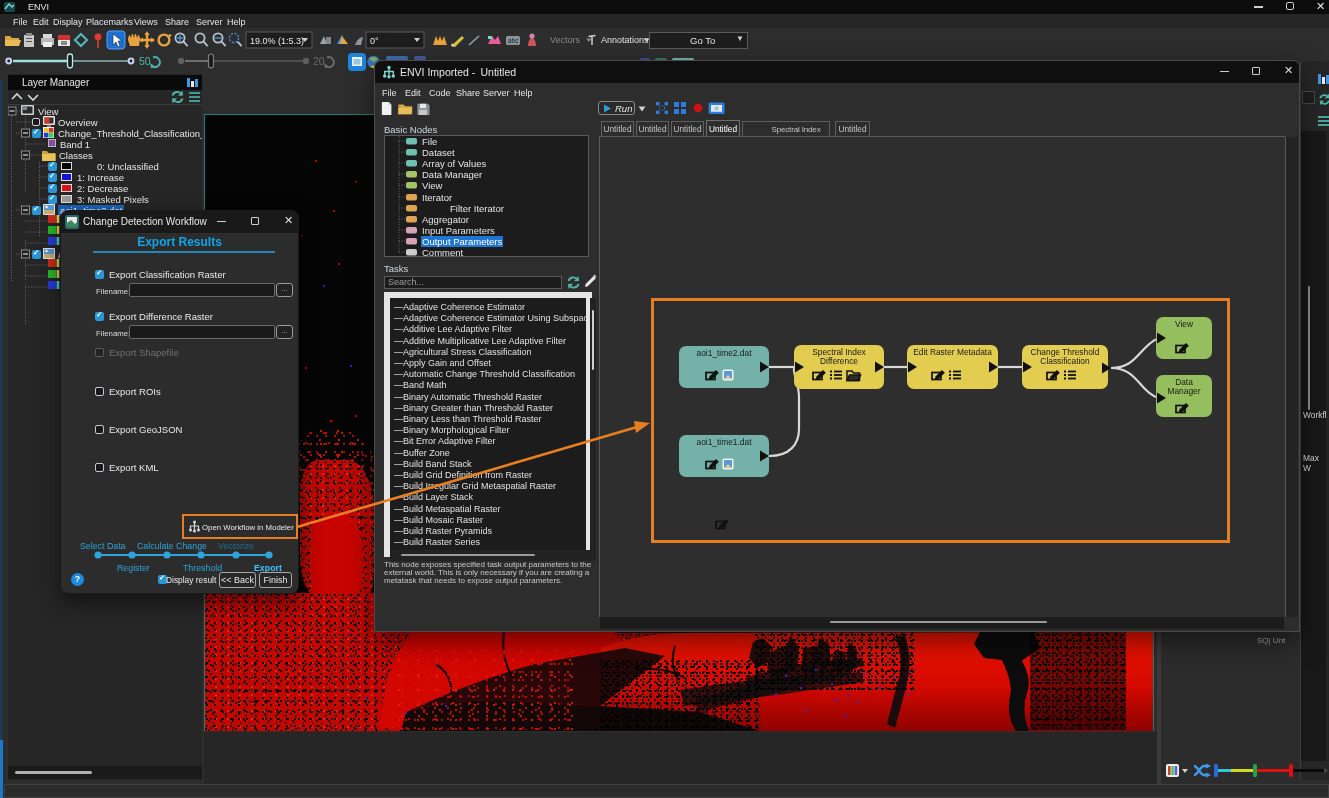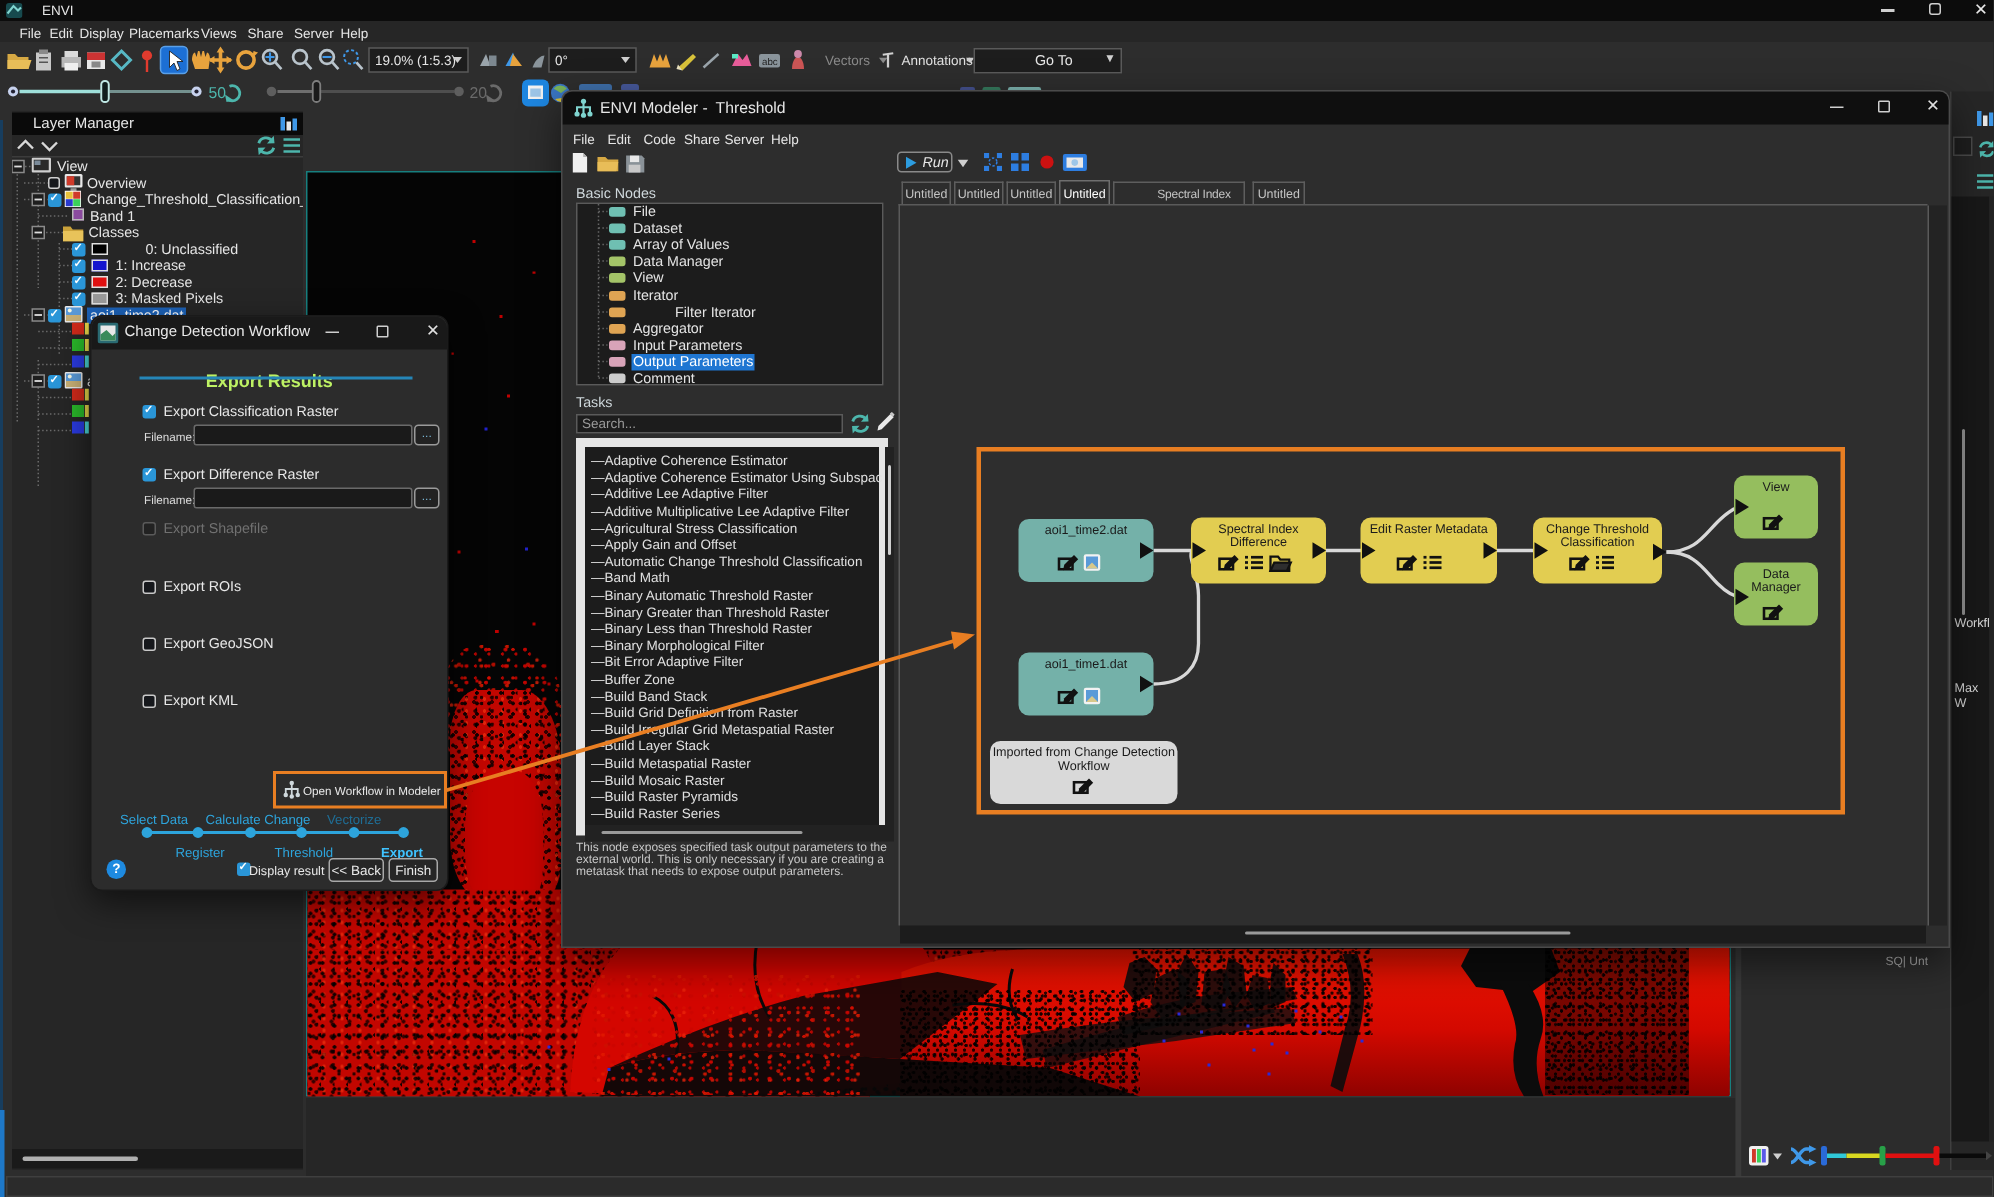"ENVI Modeler - Threshold" div.abs { text: Modeler - Threshold -> Imported - Untitled }
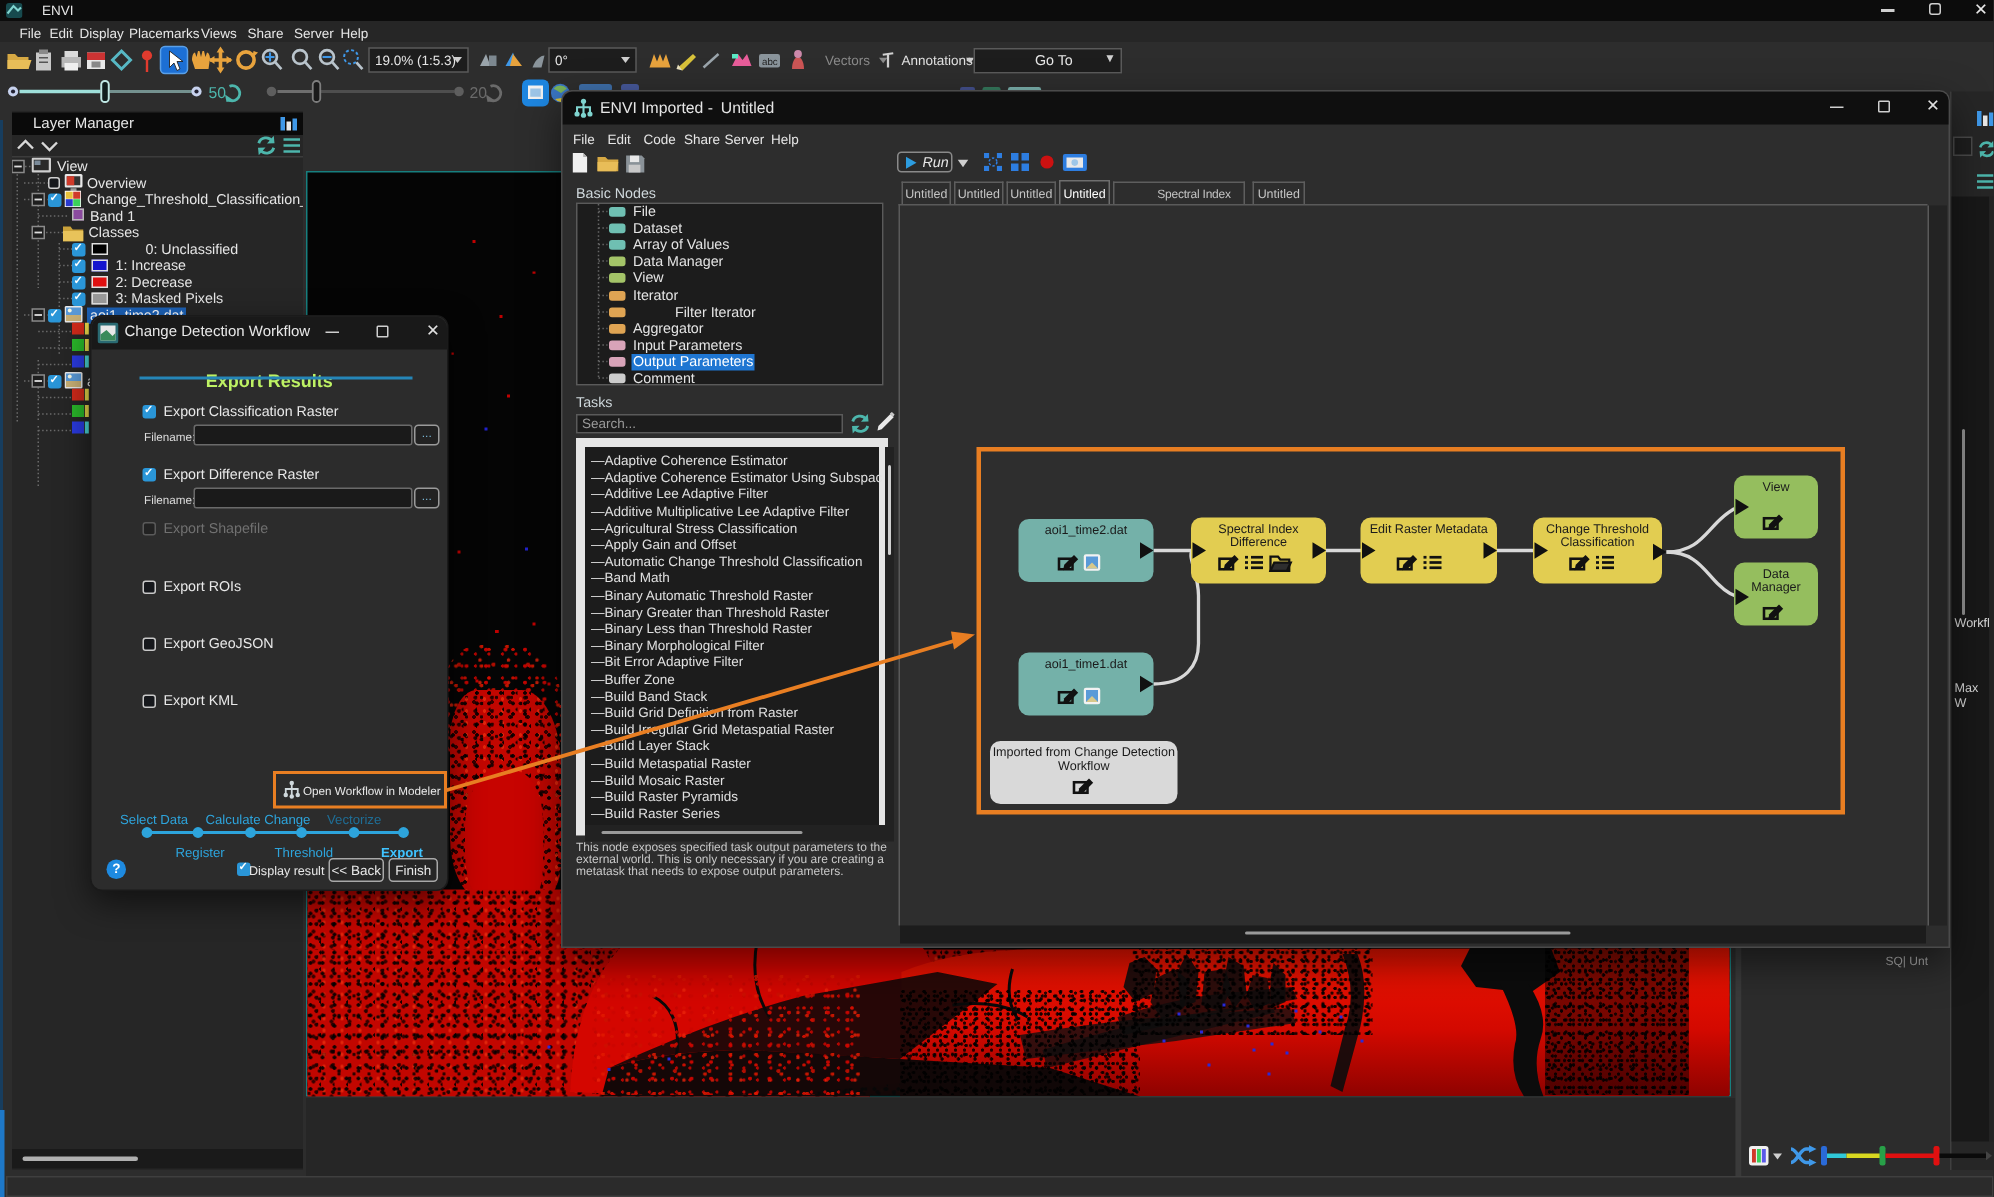"Export Results" div.abs { color: #bef264 -> #0ea5e9; top: 36px -> 24px }
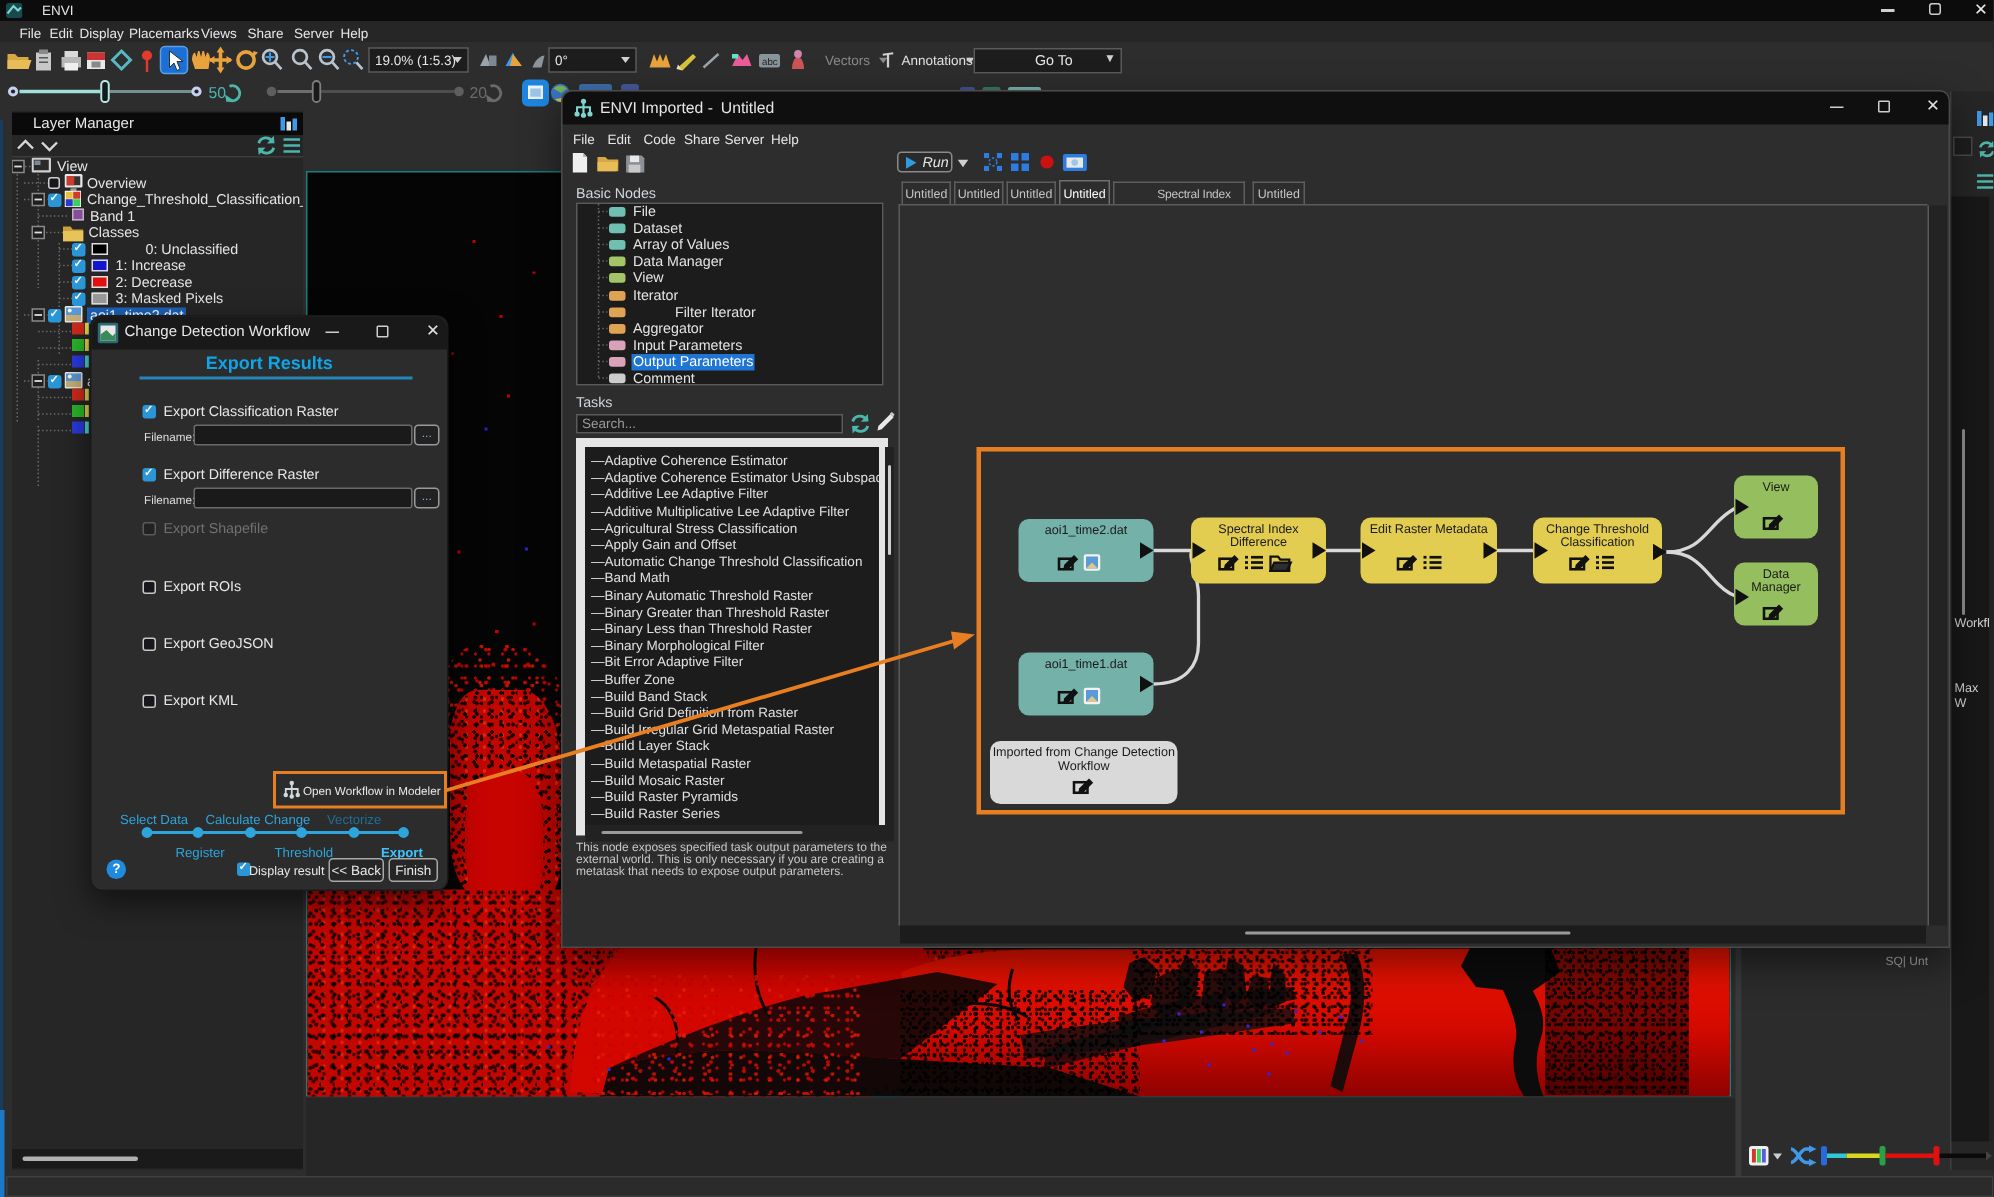"Imported from Change Detection Workflow" div.node { html: <div>Imported from Change Detection Workflow</div> -> none }
